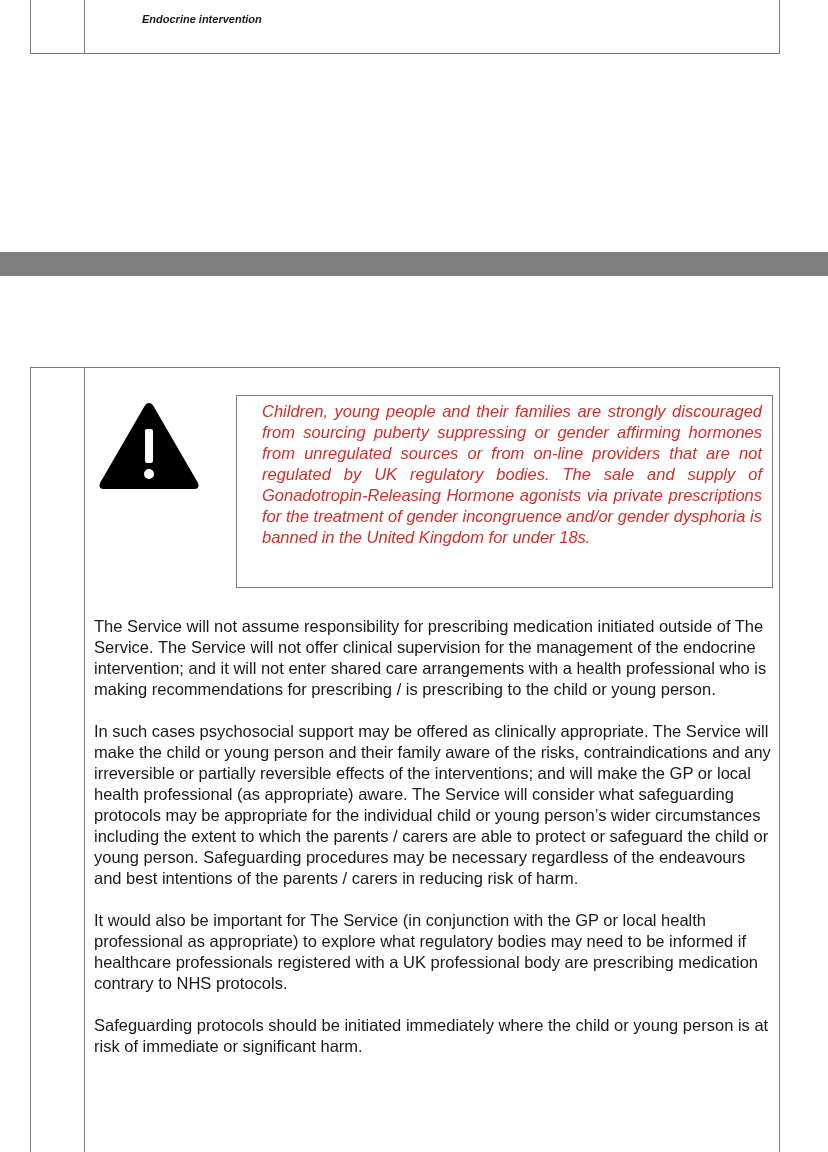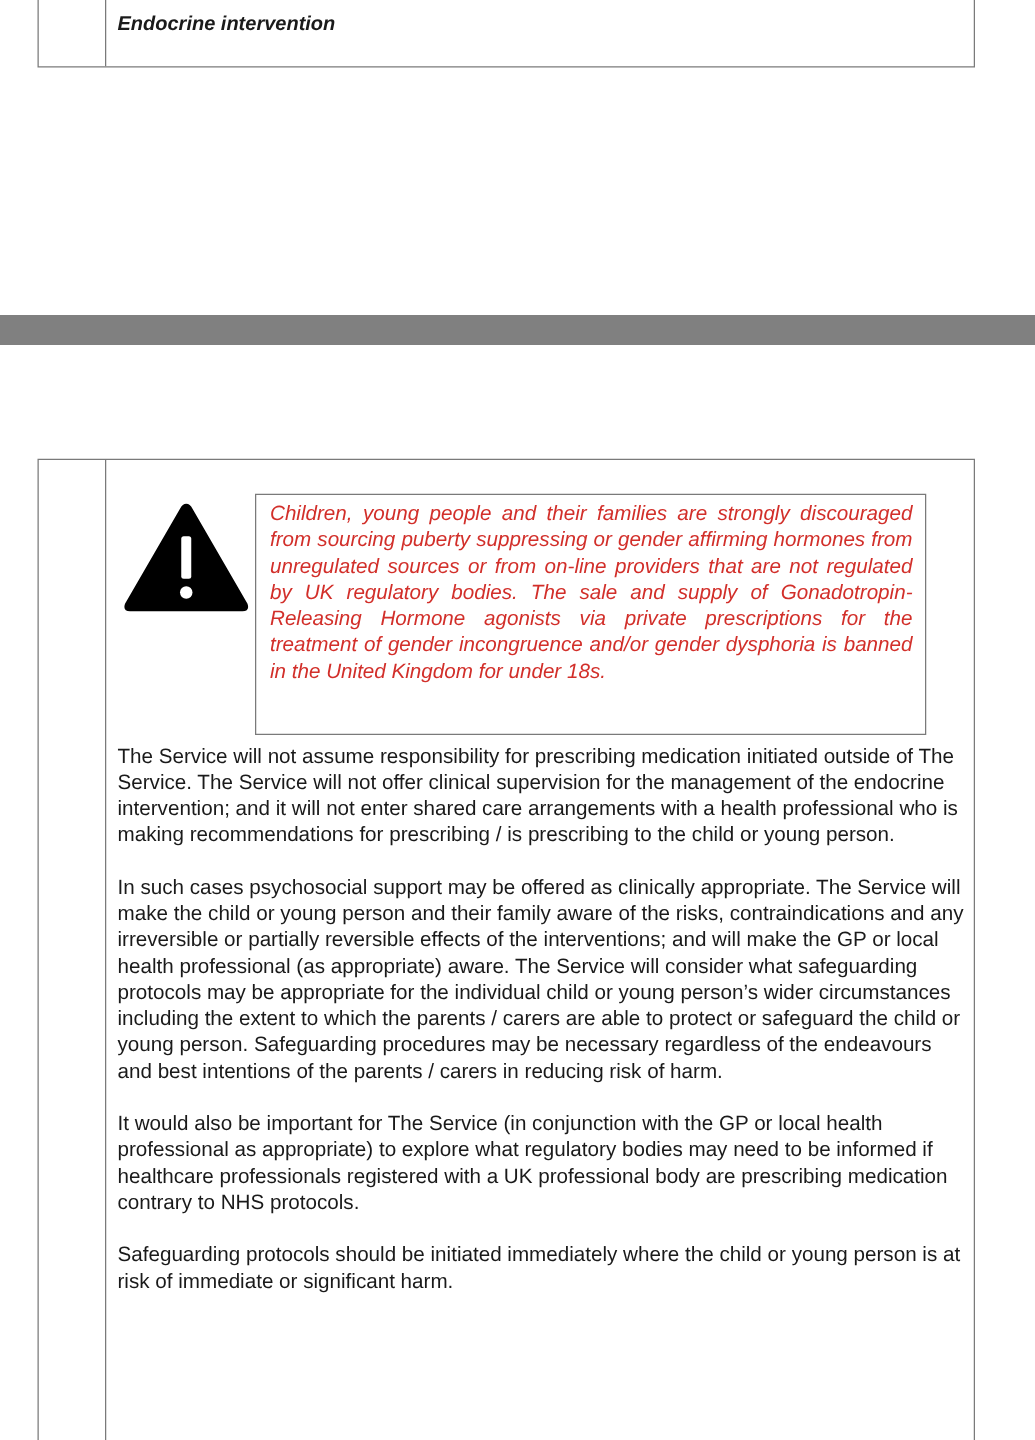"Endocrine intervention" .h-bi { font-size: 16px -> 11px; margin-left: none -> 48px }
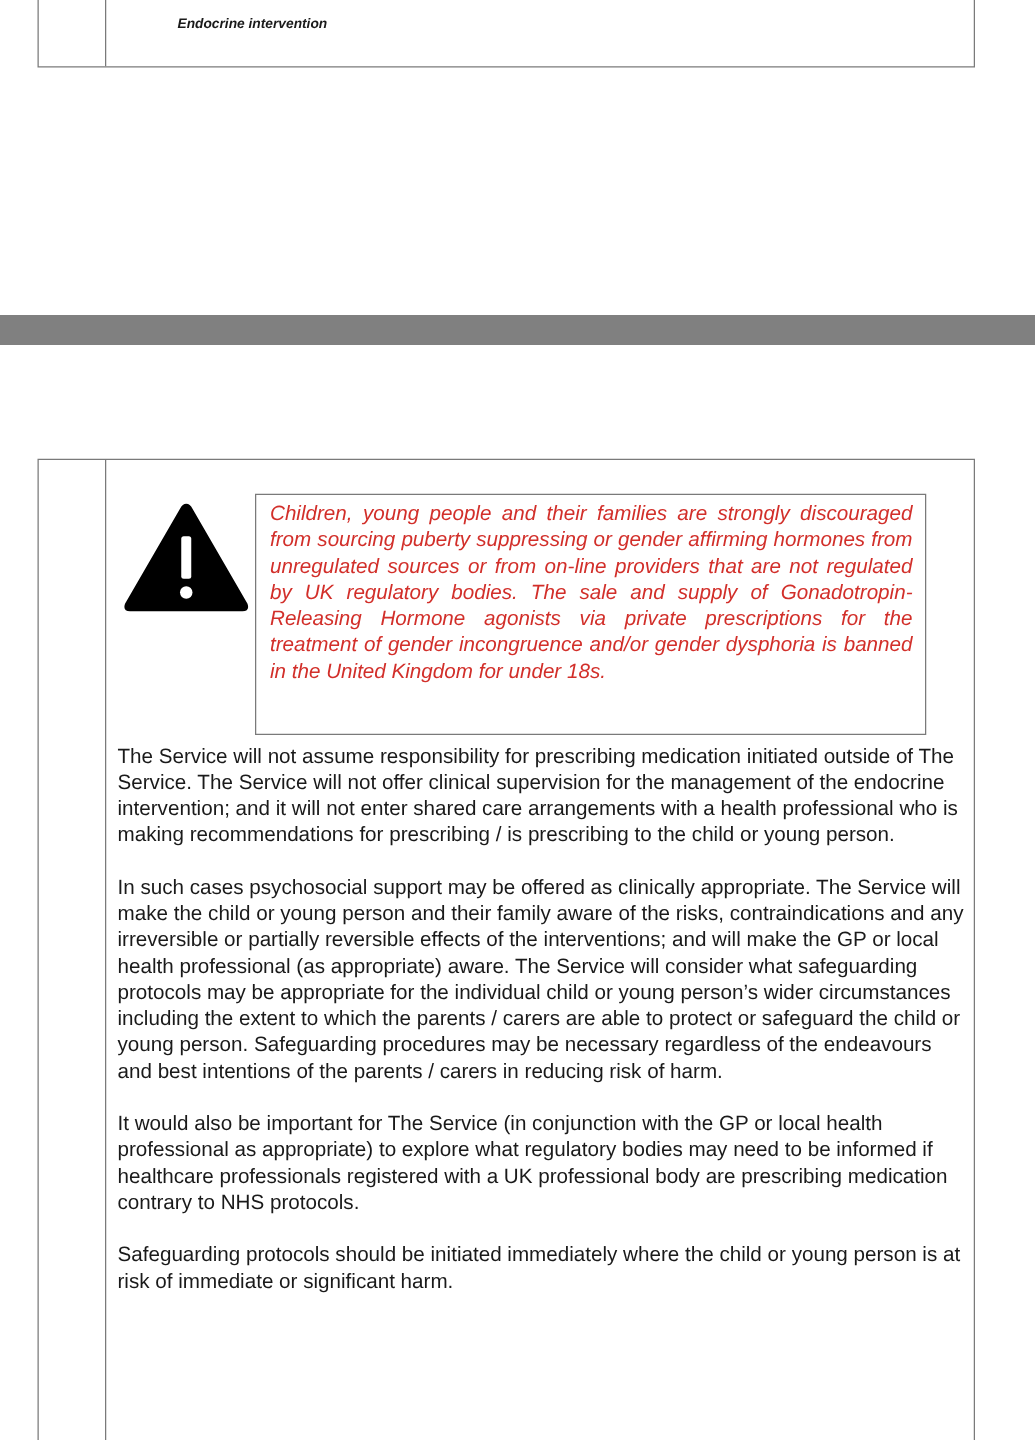"Children, young people and their" .warn-box { left: 110px -> 142px; padding: 5px 10px 0 11px -> 5px 10px 0 25px }
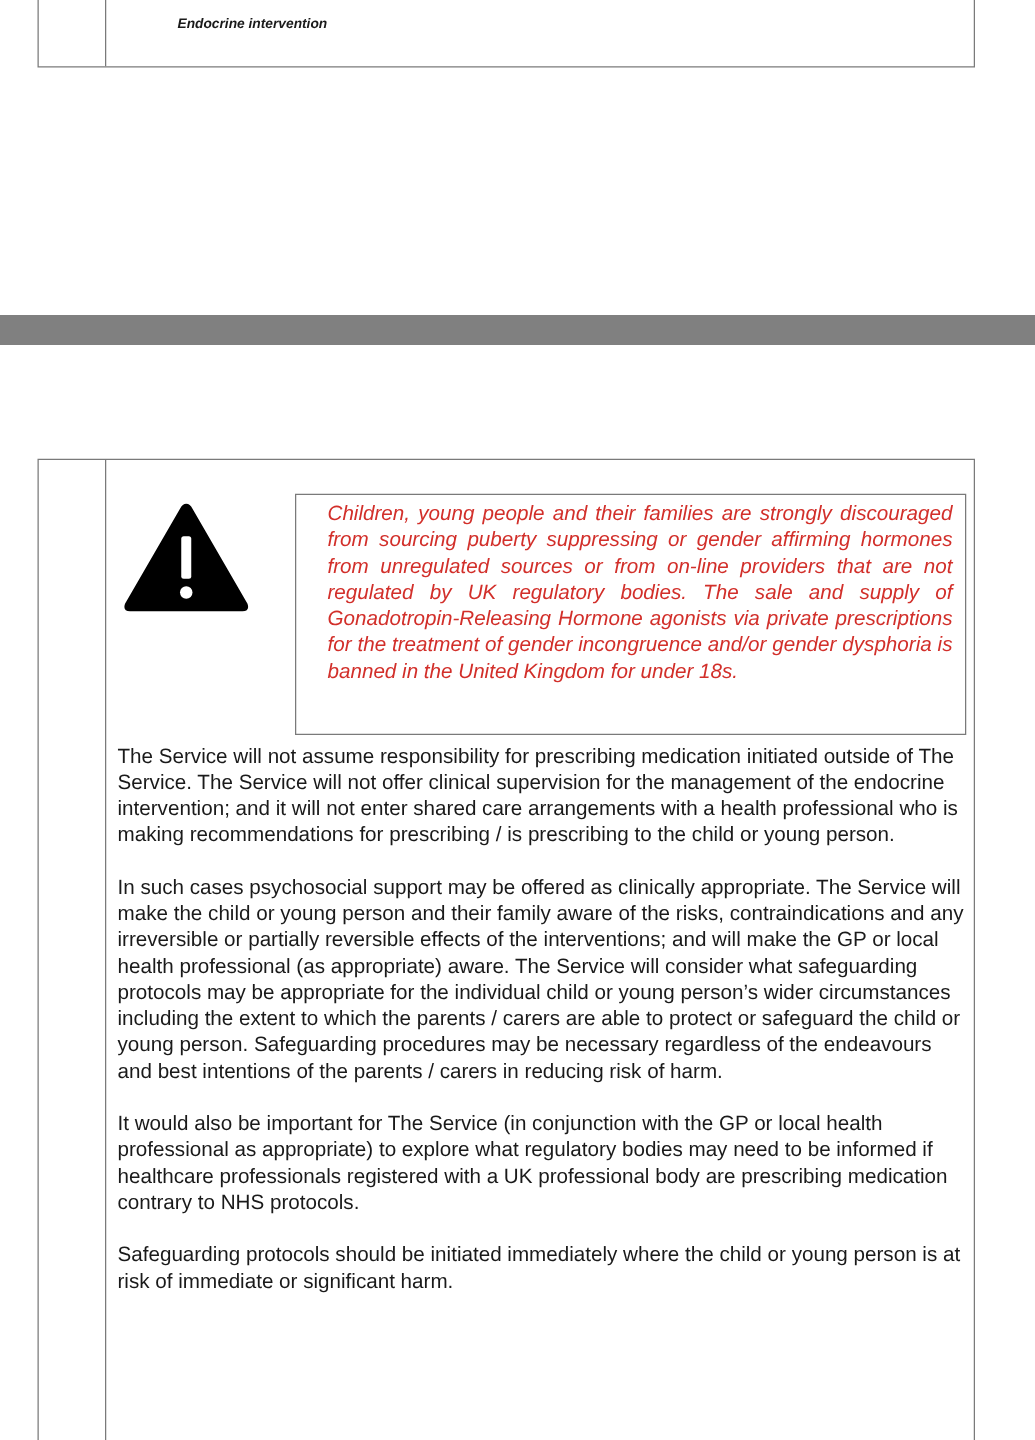"The Service will not assume" .body-paras { margin-top: none -> 21px }
